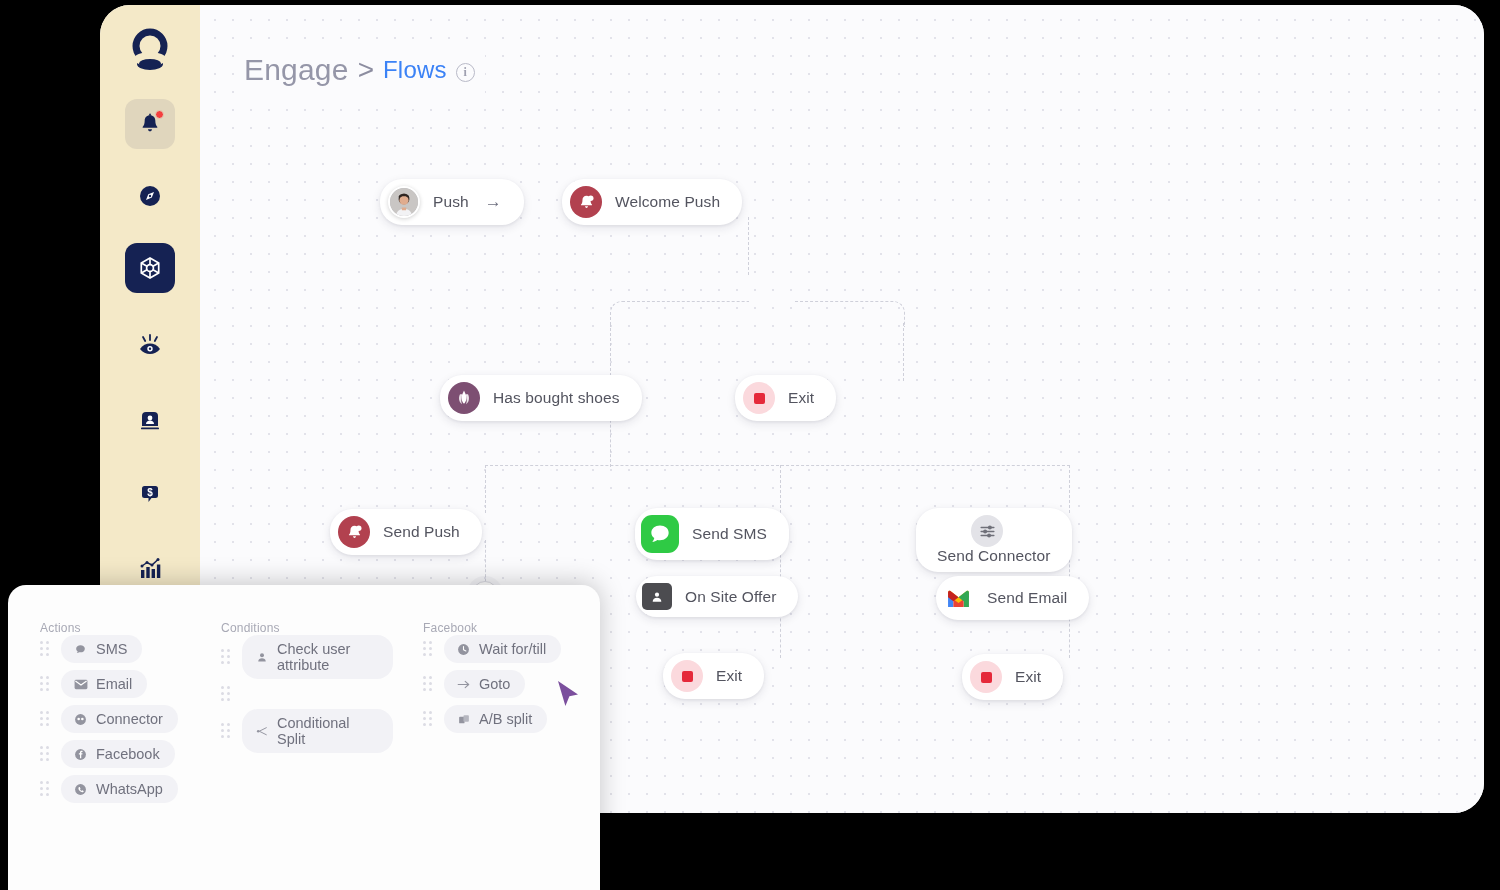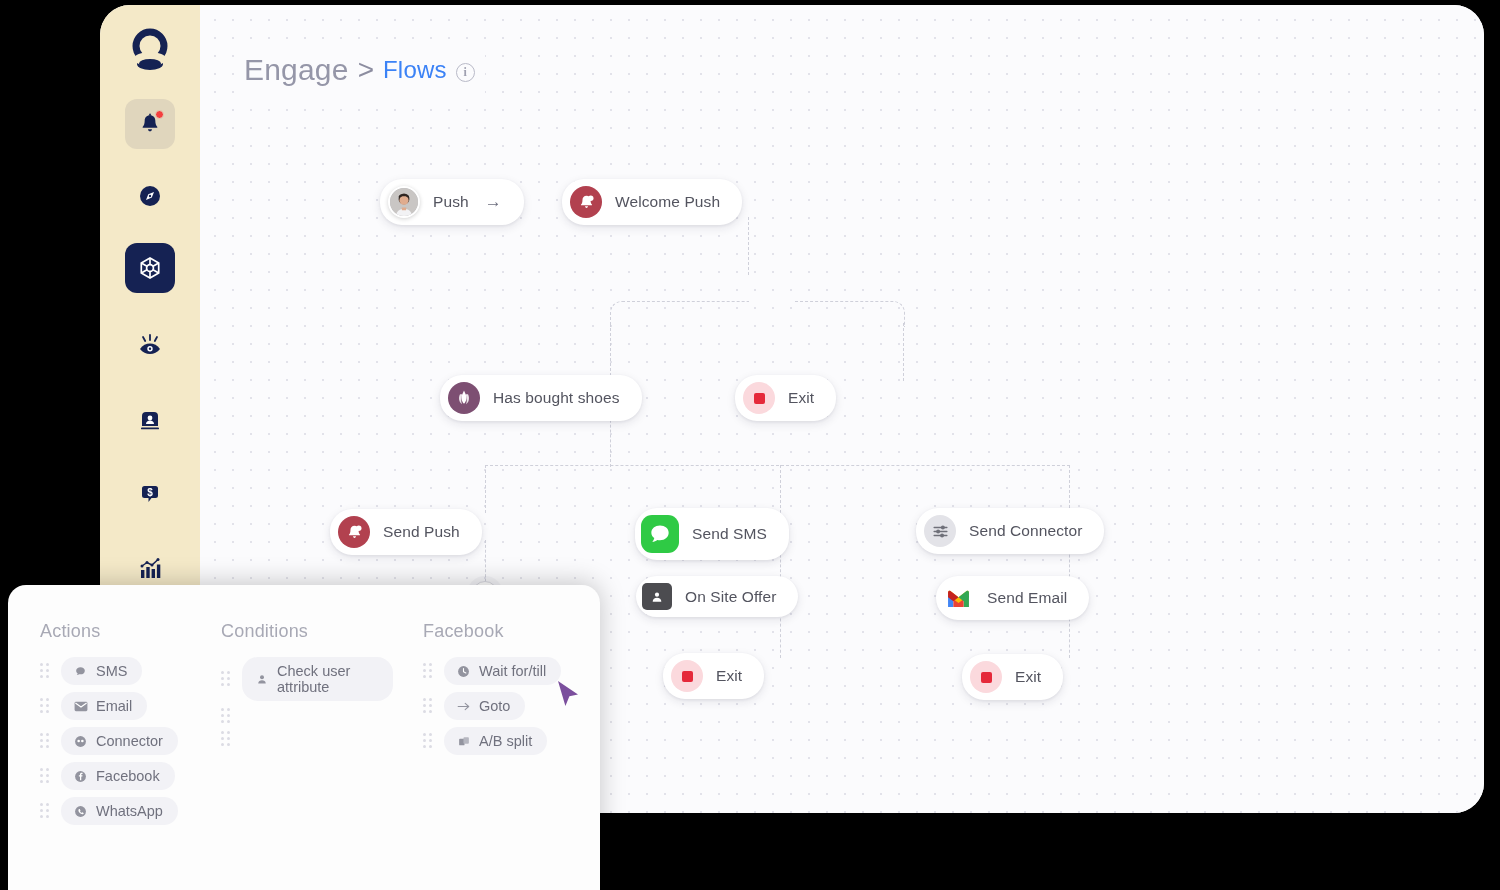"Send Connector" div.node { flex-direction: none -> column }
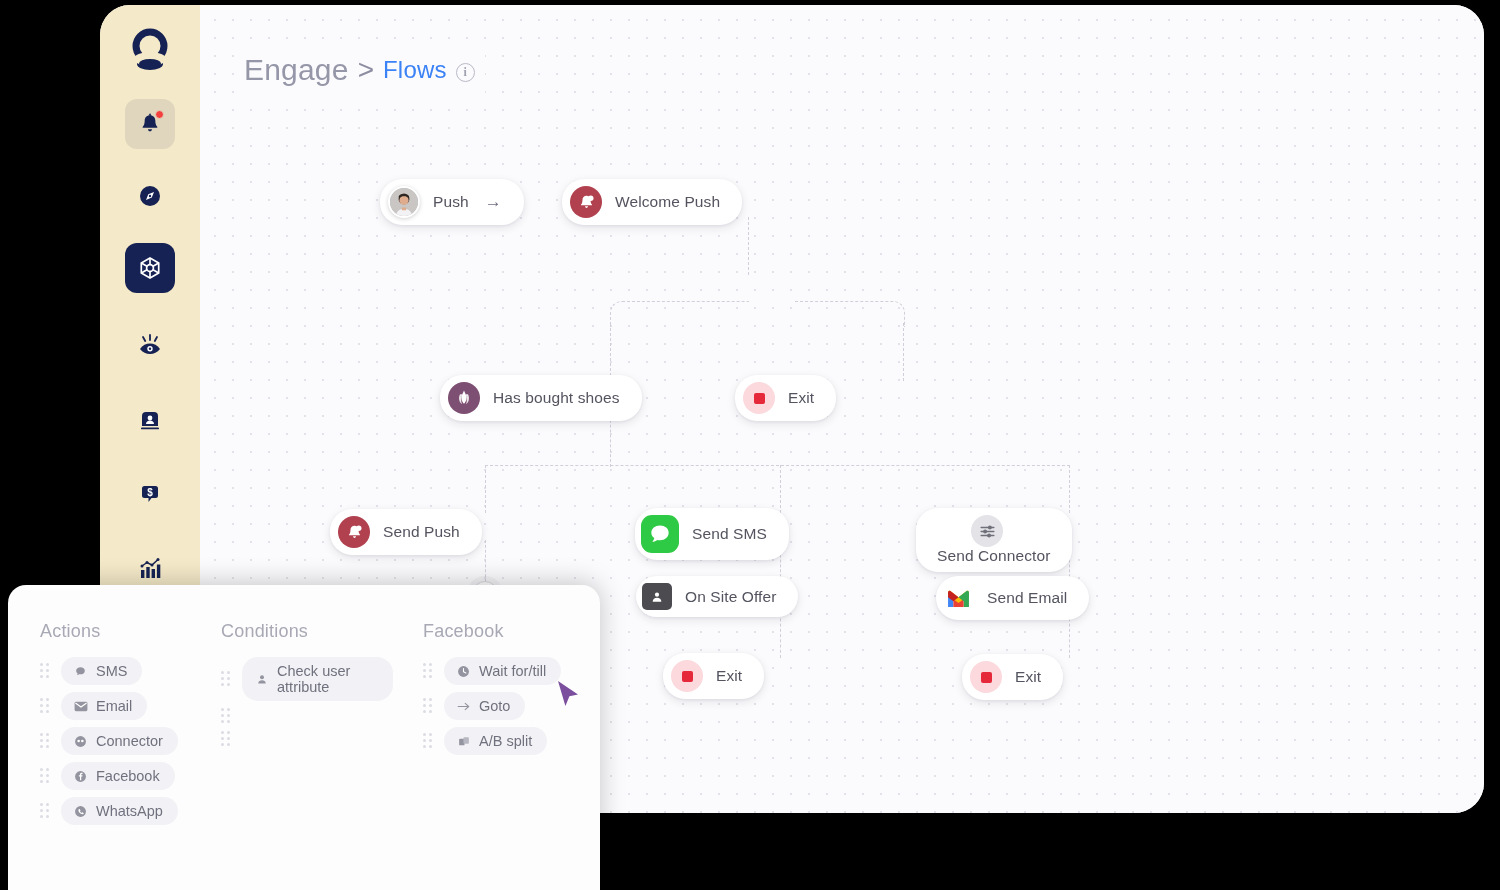"Actions" .pal-title { font-size: 18px -> 12px; margin-bottom: 15px -> none }
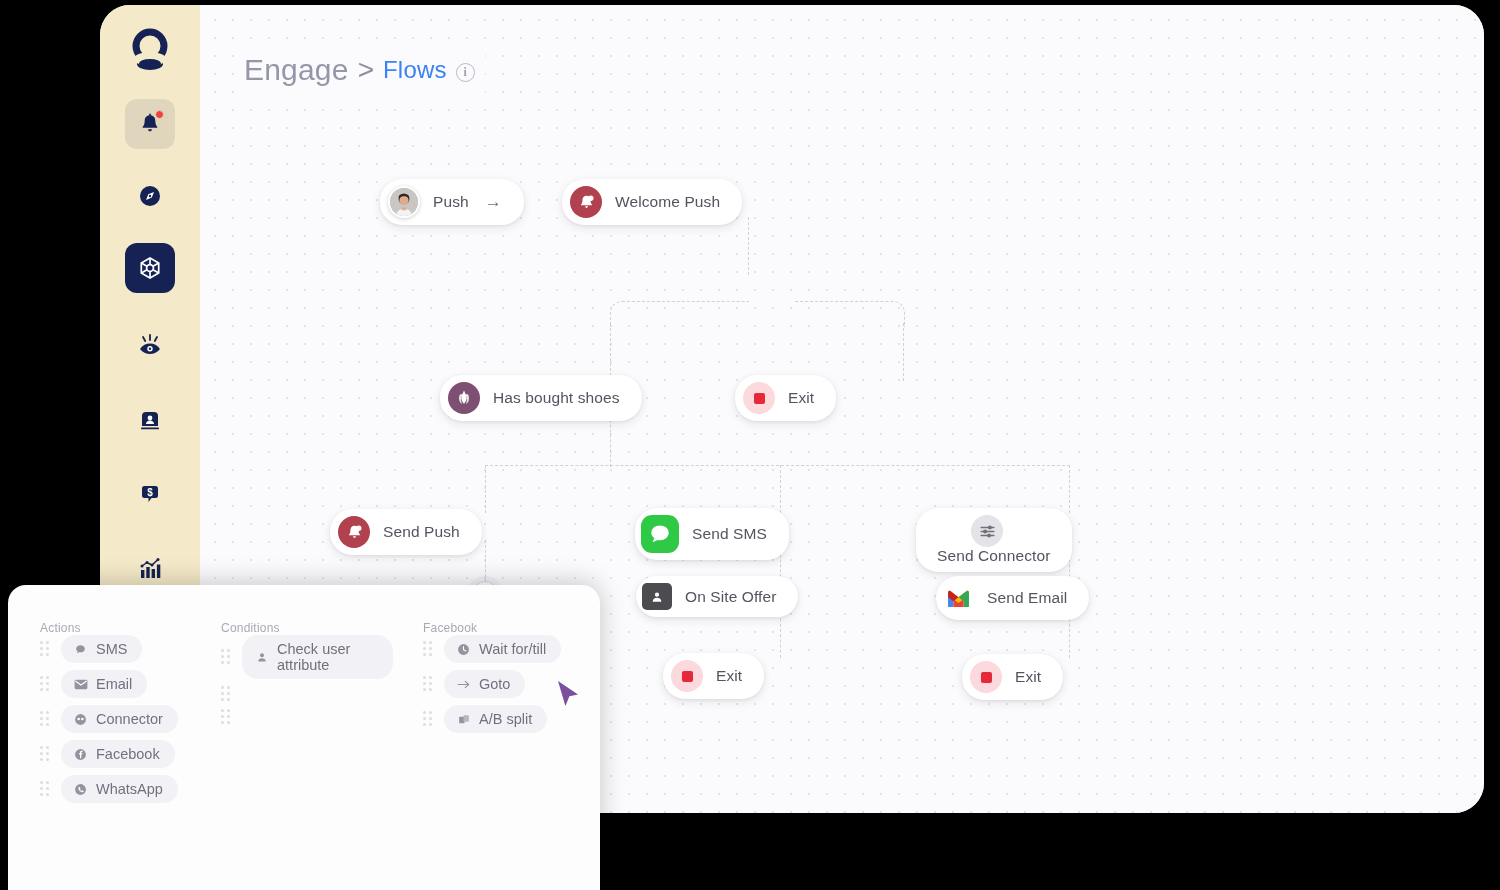"Conditional Split" span.pal-chip { html: none -> <span> <span> <svg> <path></path> <circle></circle> </svg> </span> <span>Conditional Split</span> </span> }
